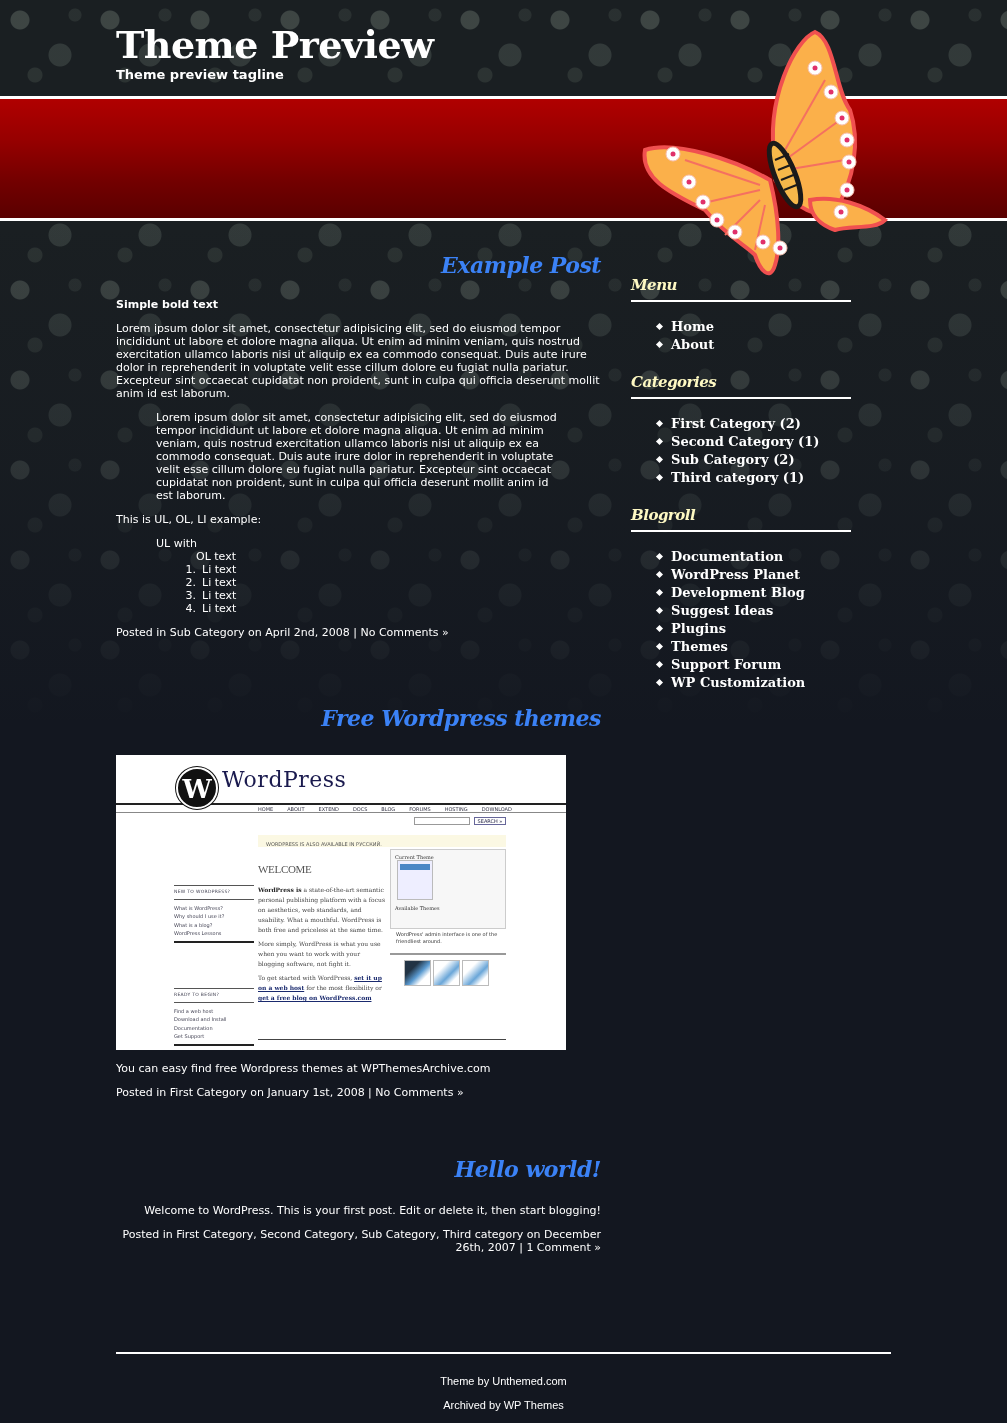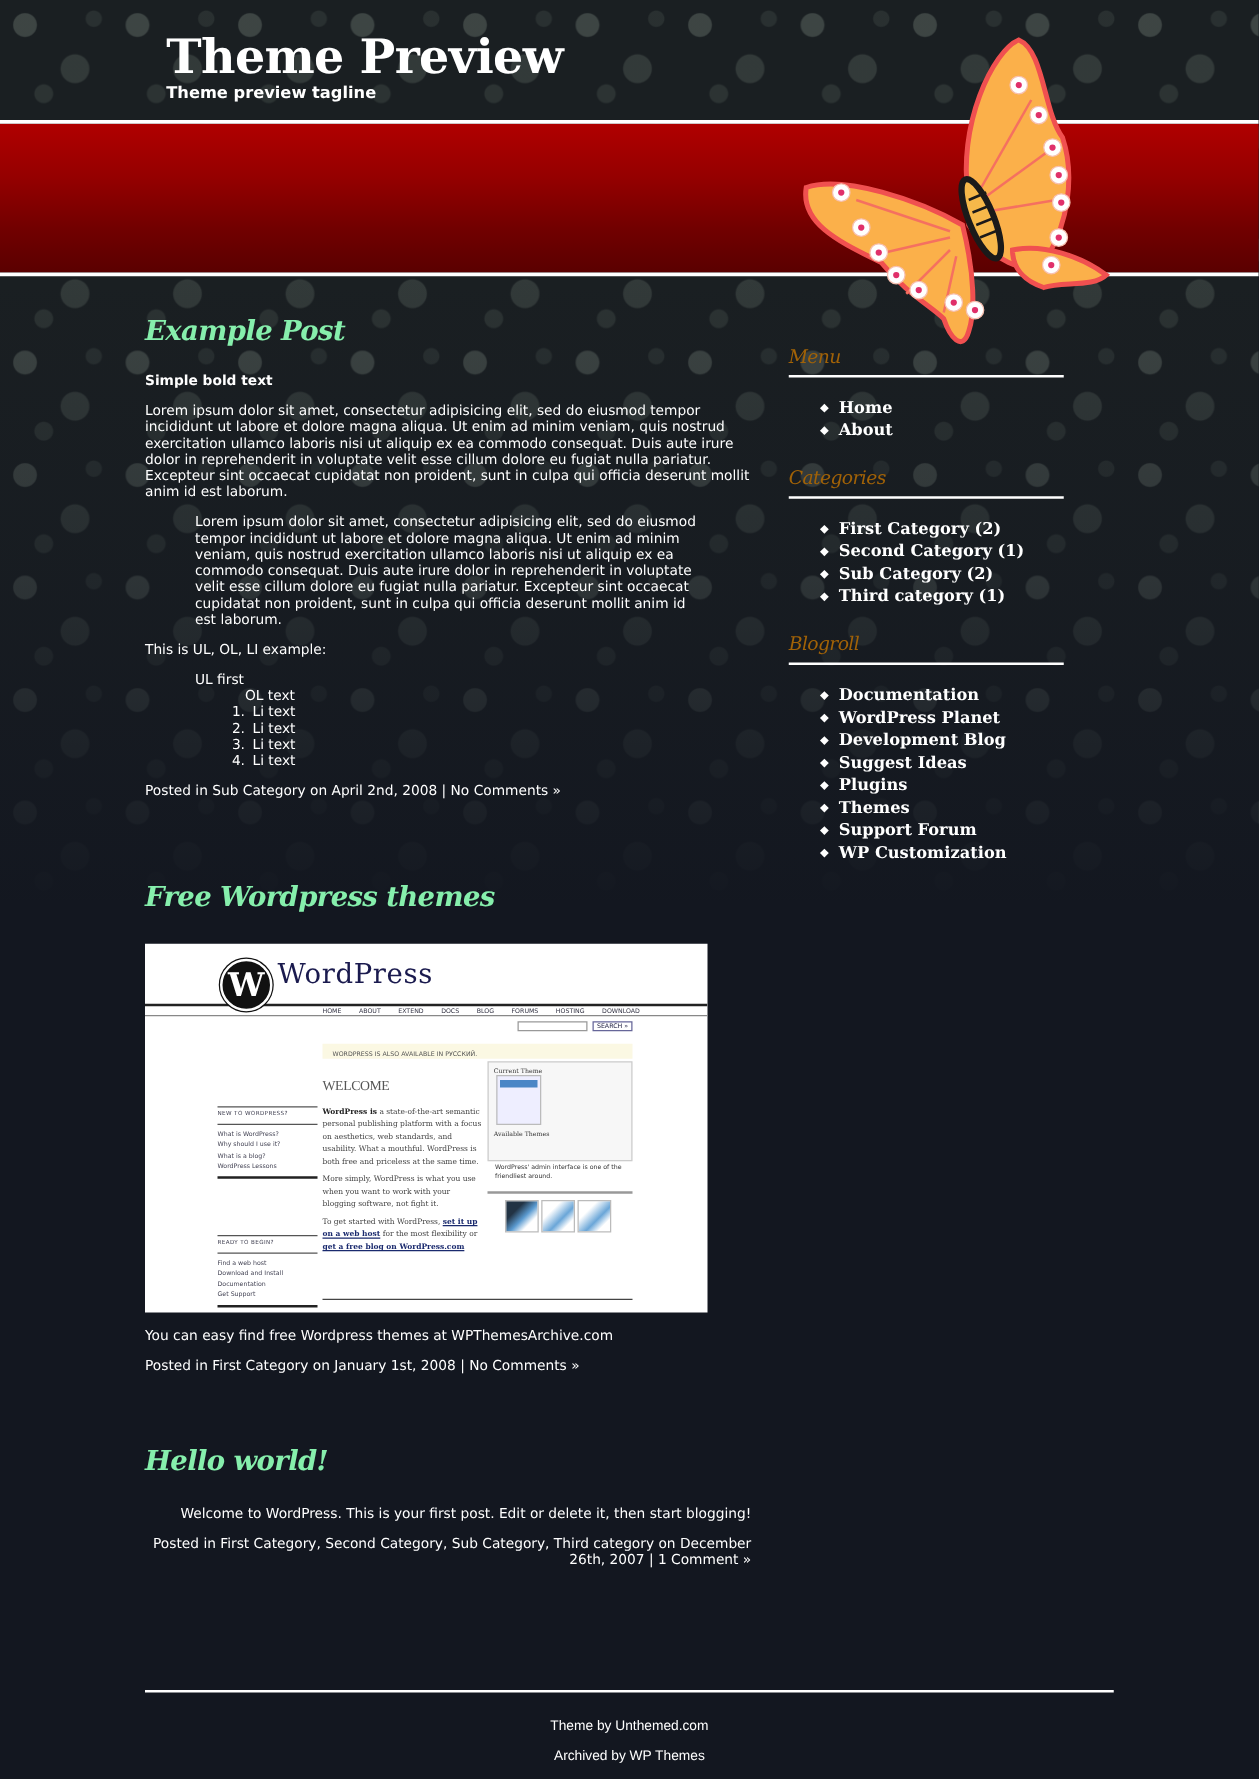"Theme Preview" .header { left: 17px -> 0 }
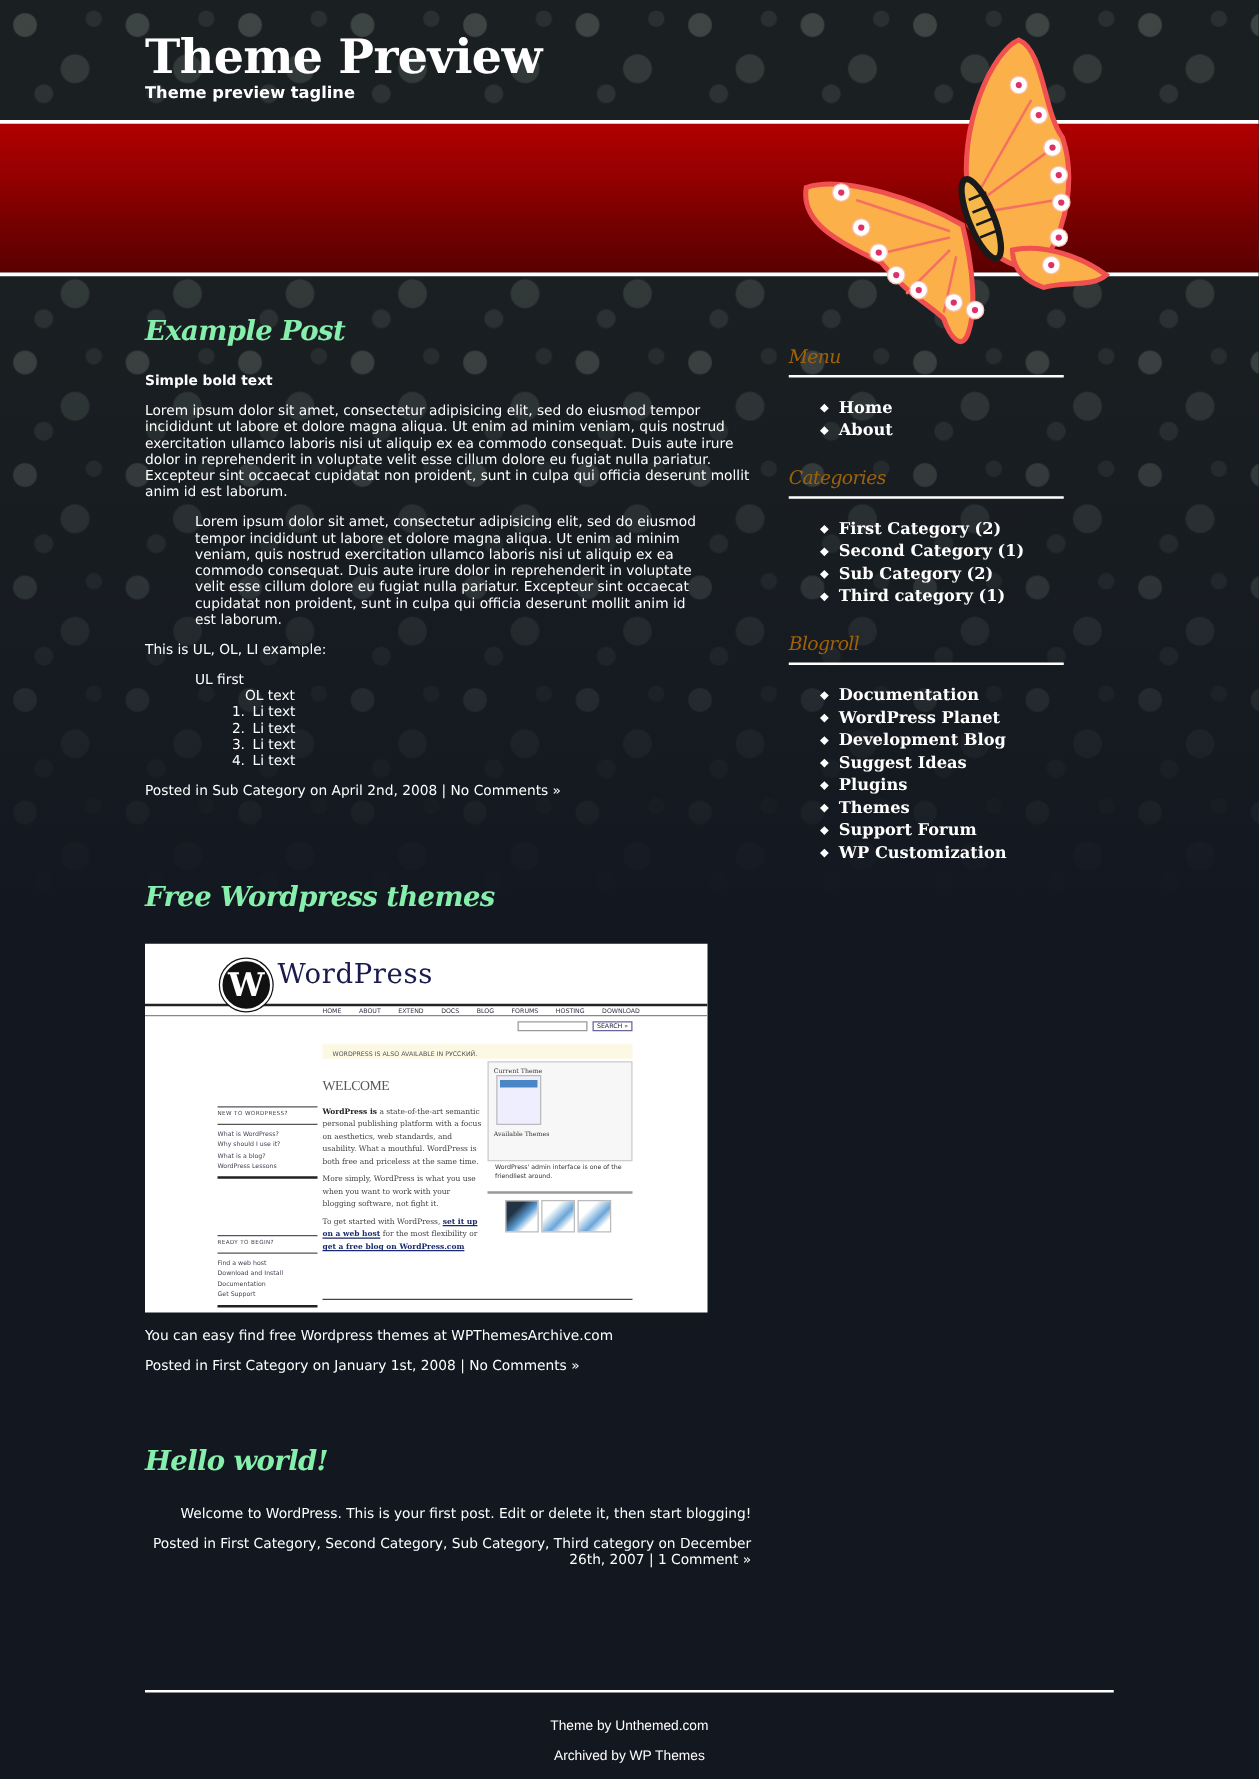"Example Post" .post-title { color: #86efac -> #3b82f6; text-align: none -> right }
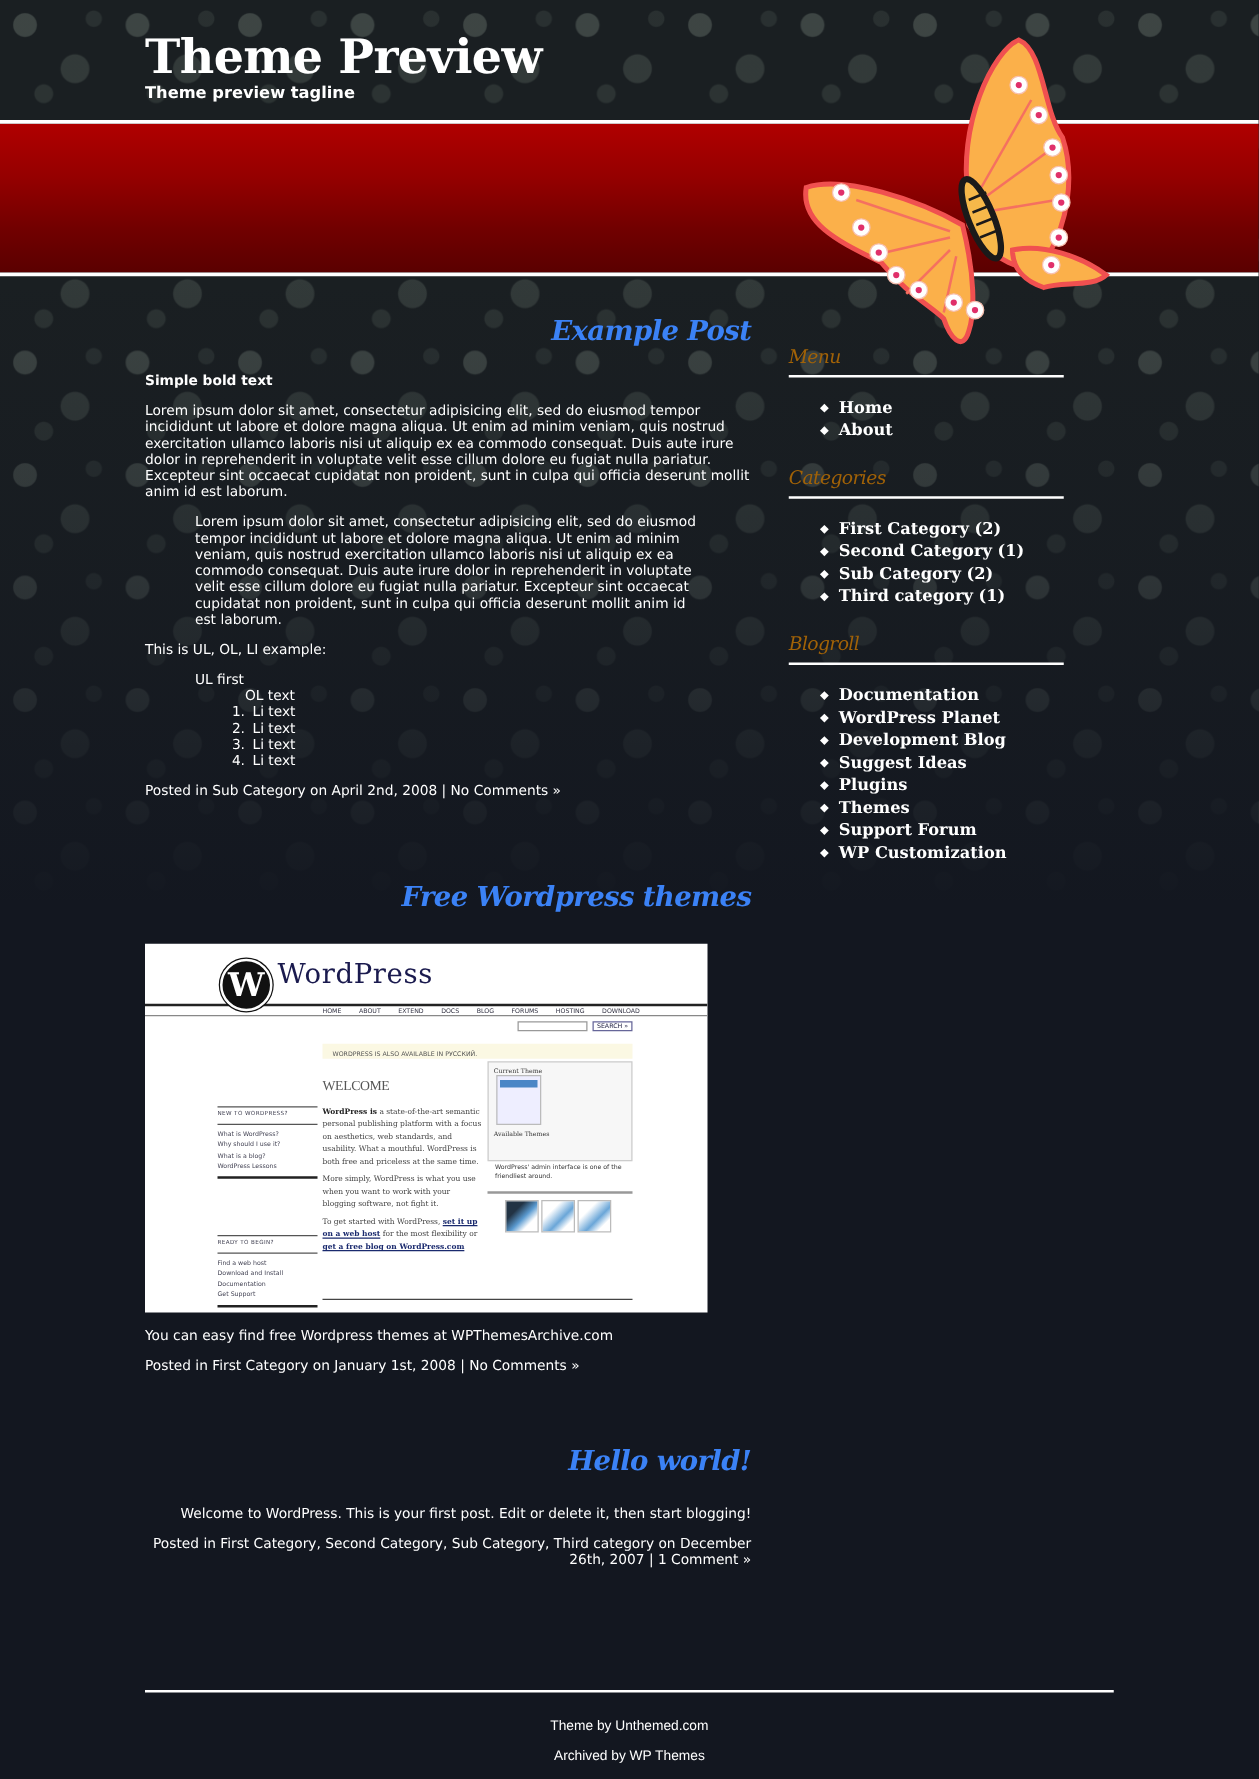"Menu" .widget-title { color: #a16207 -> #fef9c3; font-weight: normal -> bold }
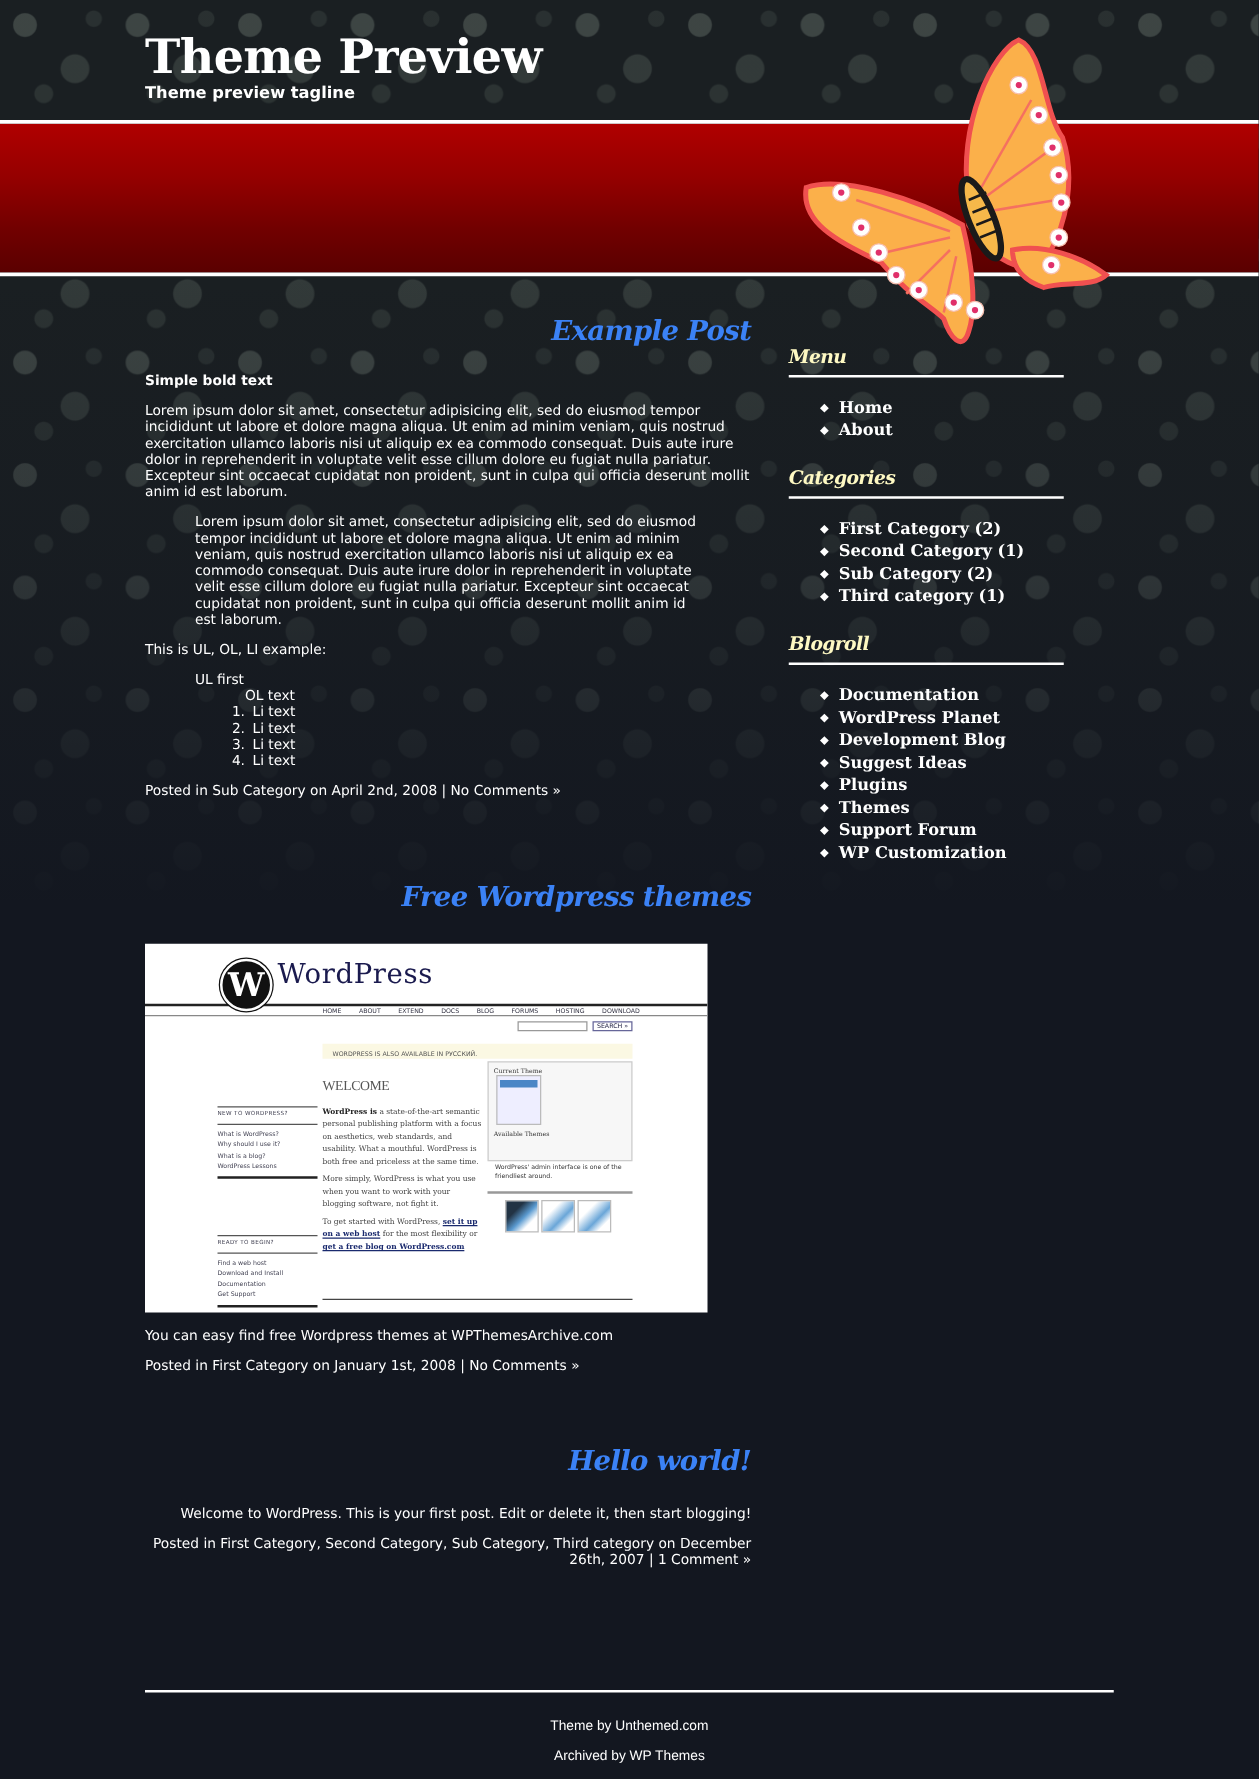"UL first" div { text: first -> with }
